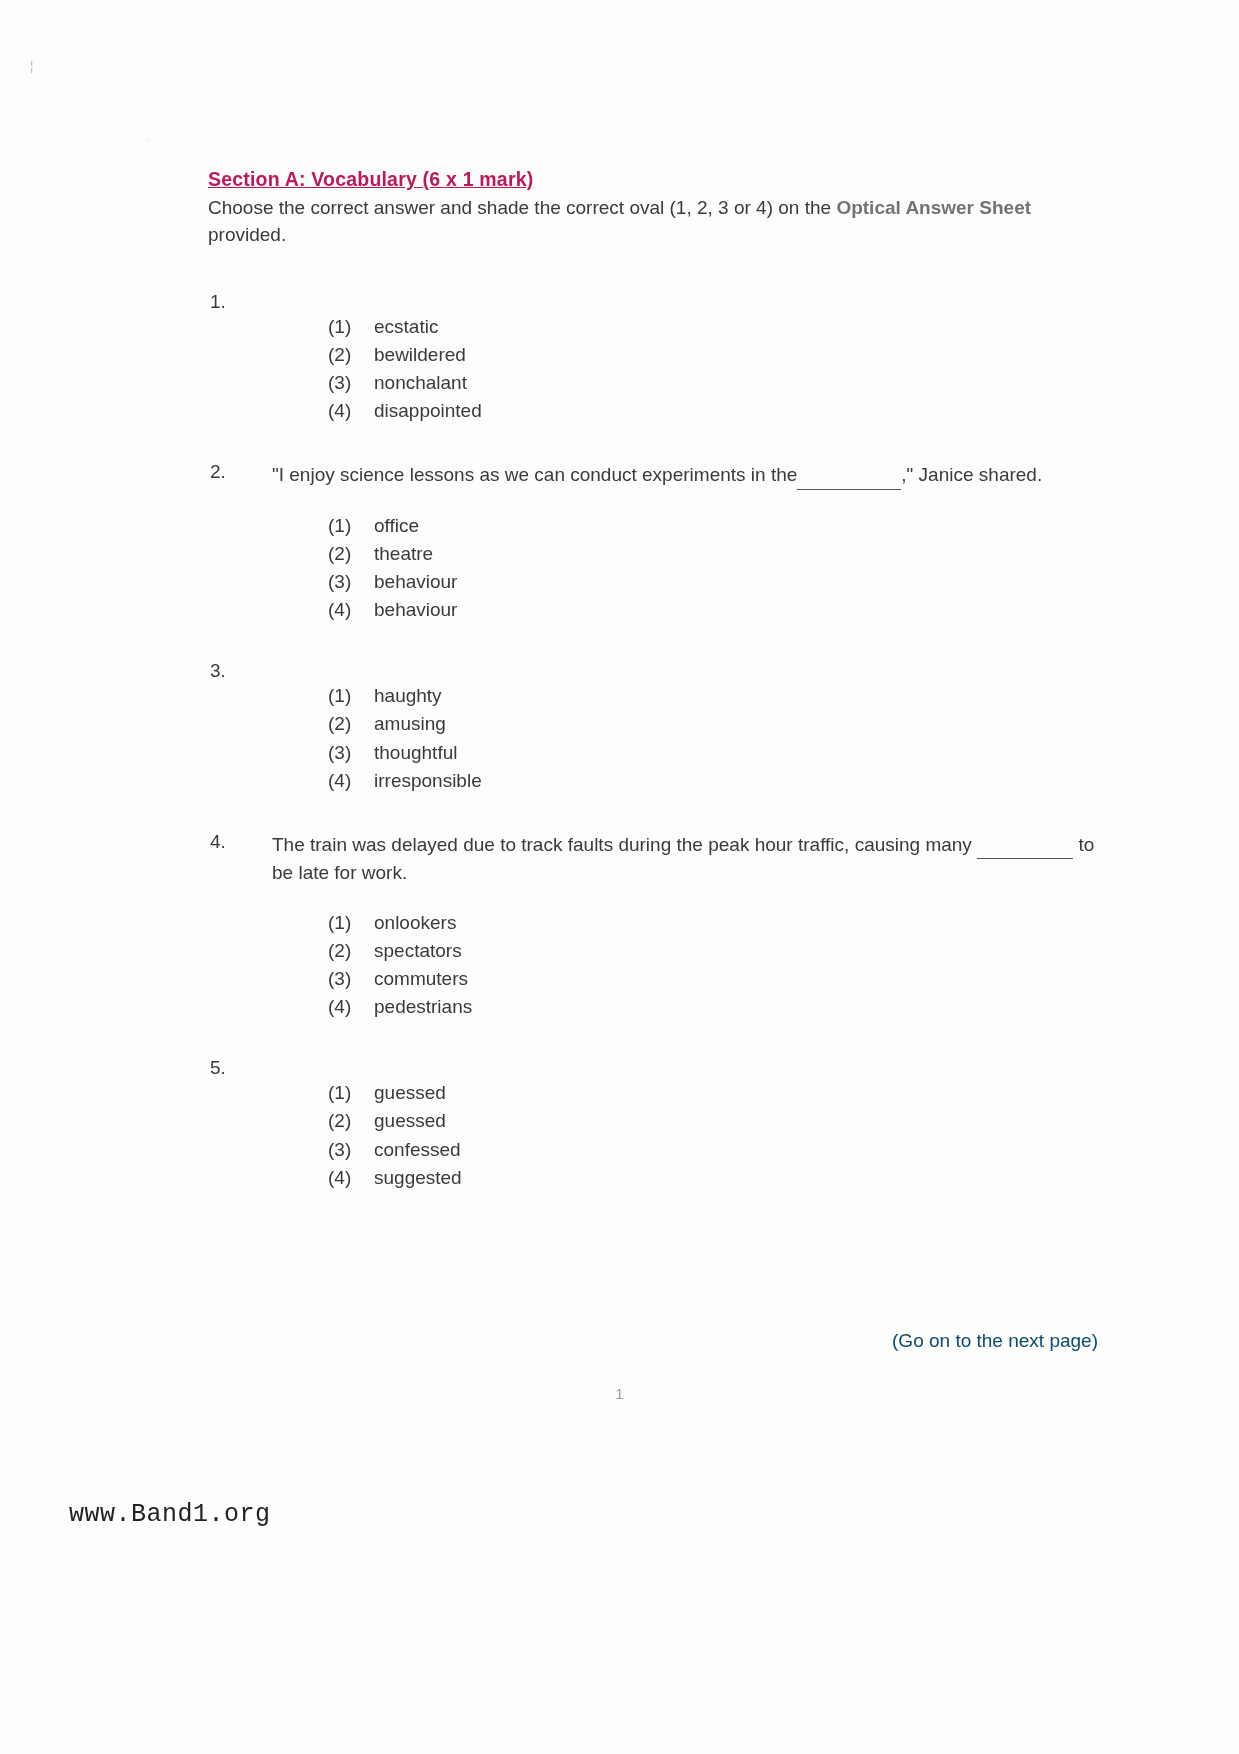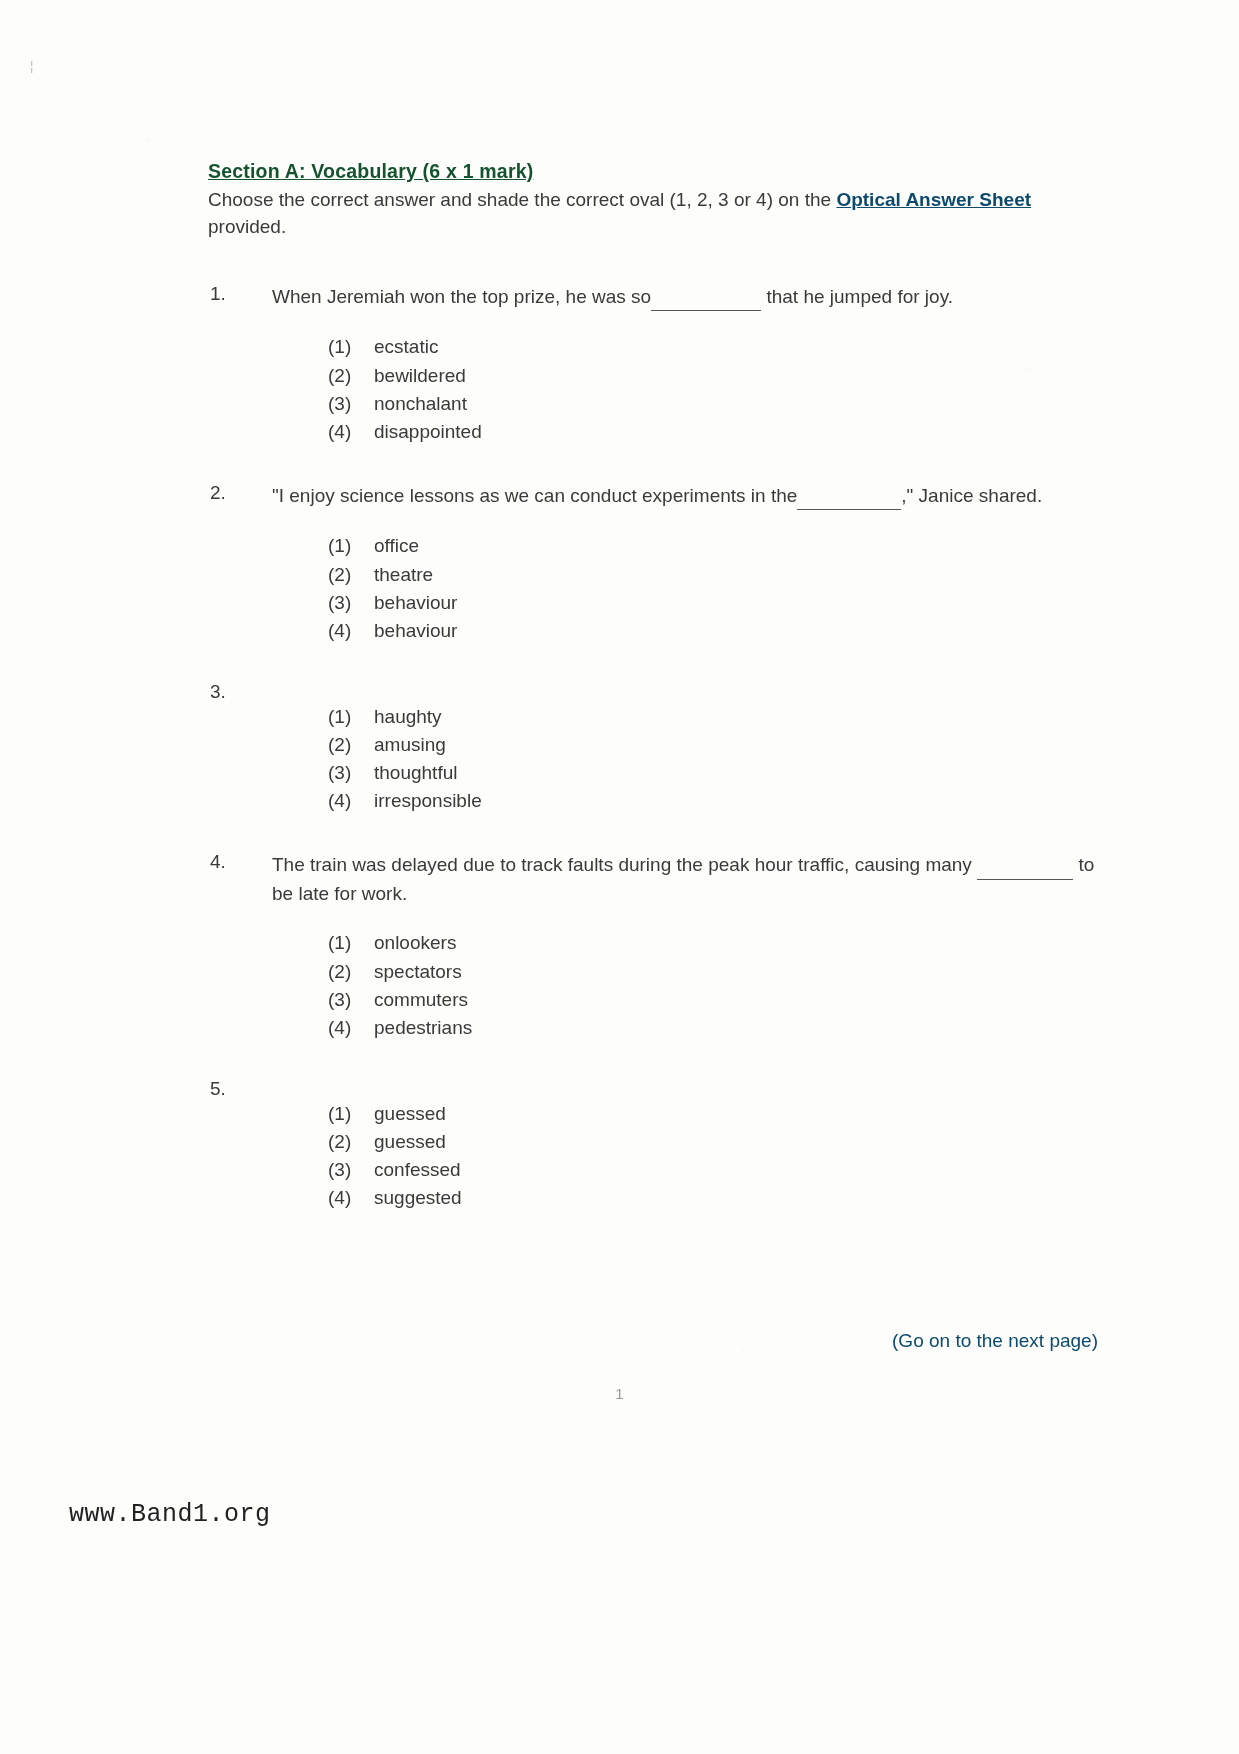"Section A: Vocabulary (6 x" .sec-title { color: #14532d -> #be185d; margin: 0 0 4px 0 -> 8px 0 4px 0 }
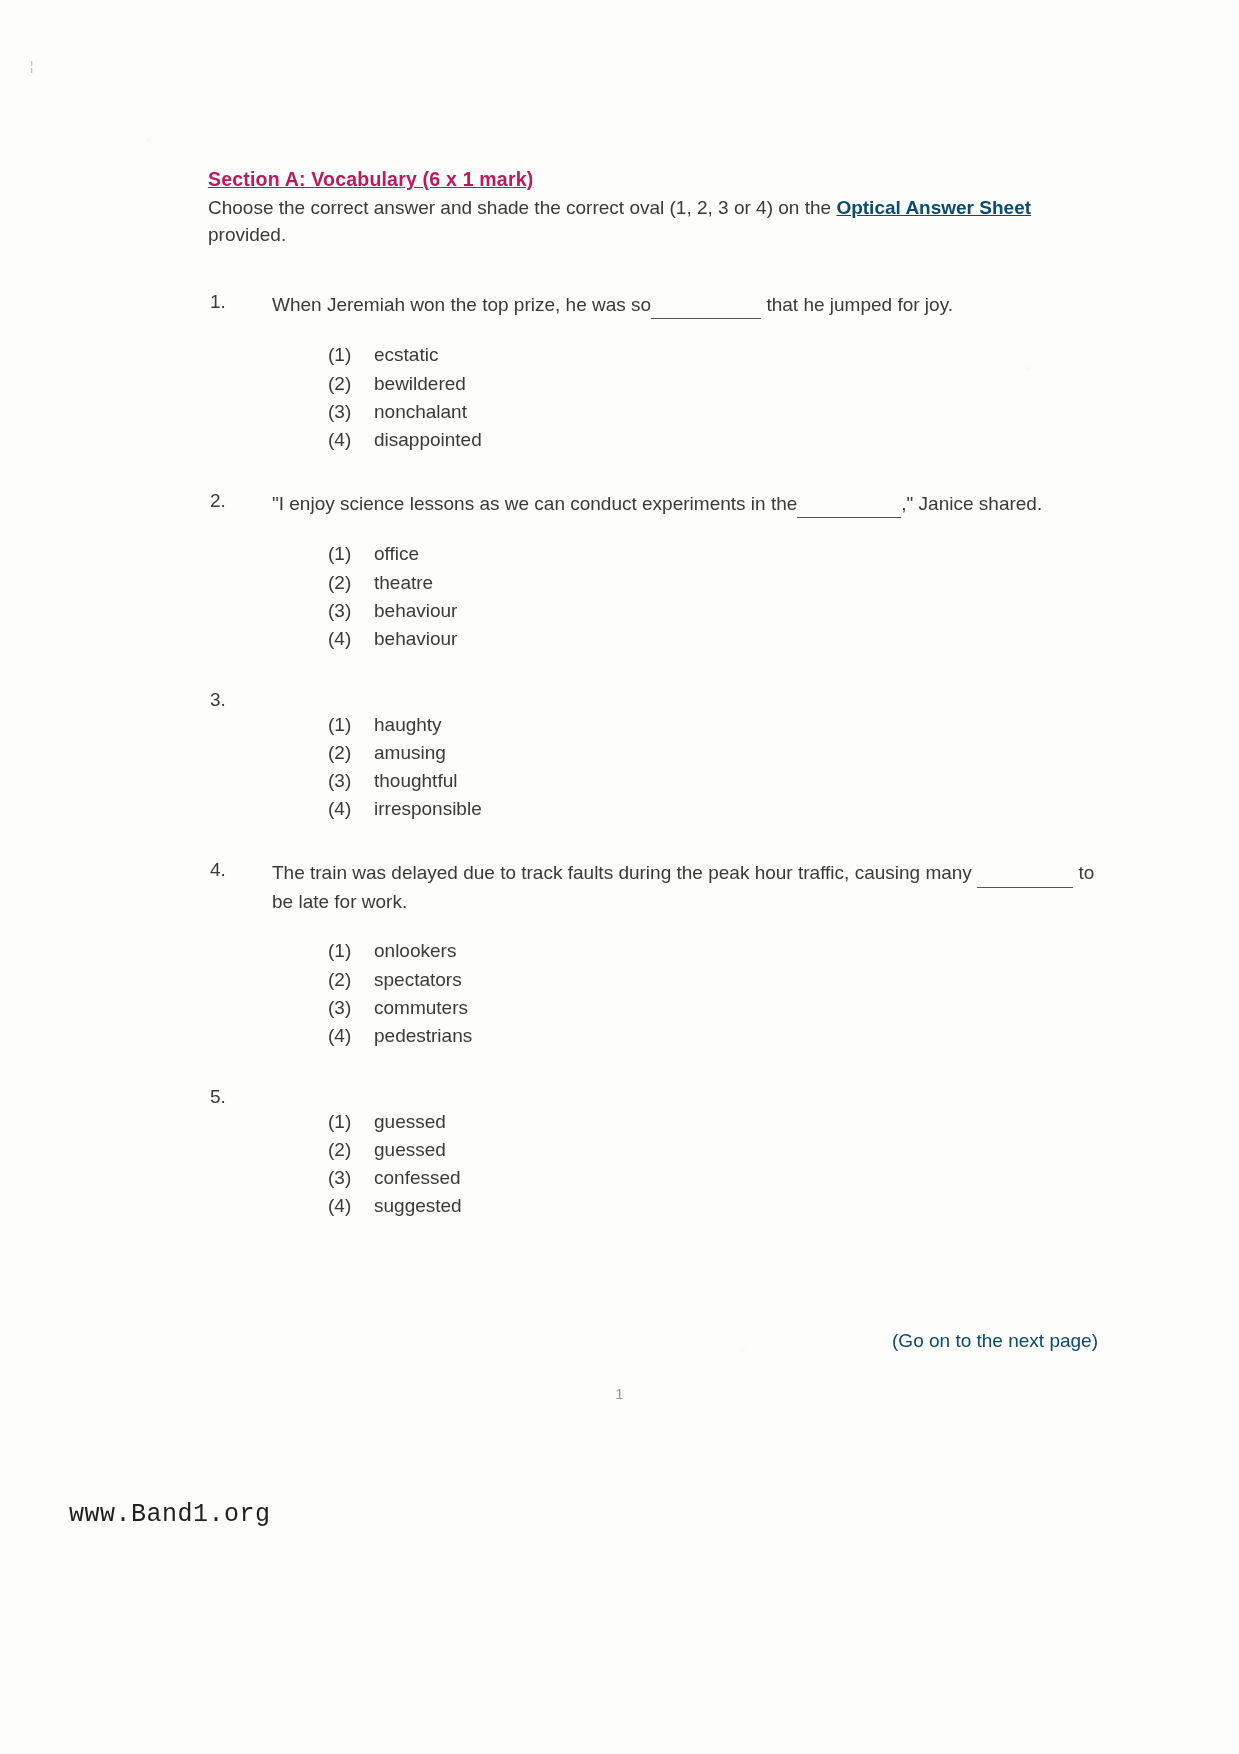"Optical Answer Sheet" .sec-instr b { color: #0c4a6e -> #737373; text-decoration: underline -> none }
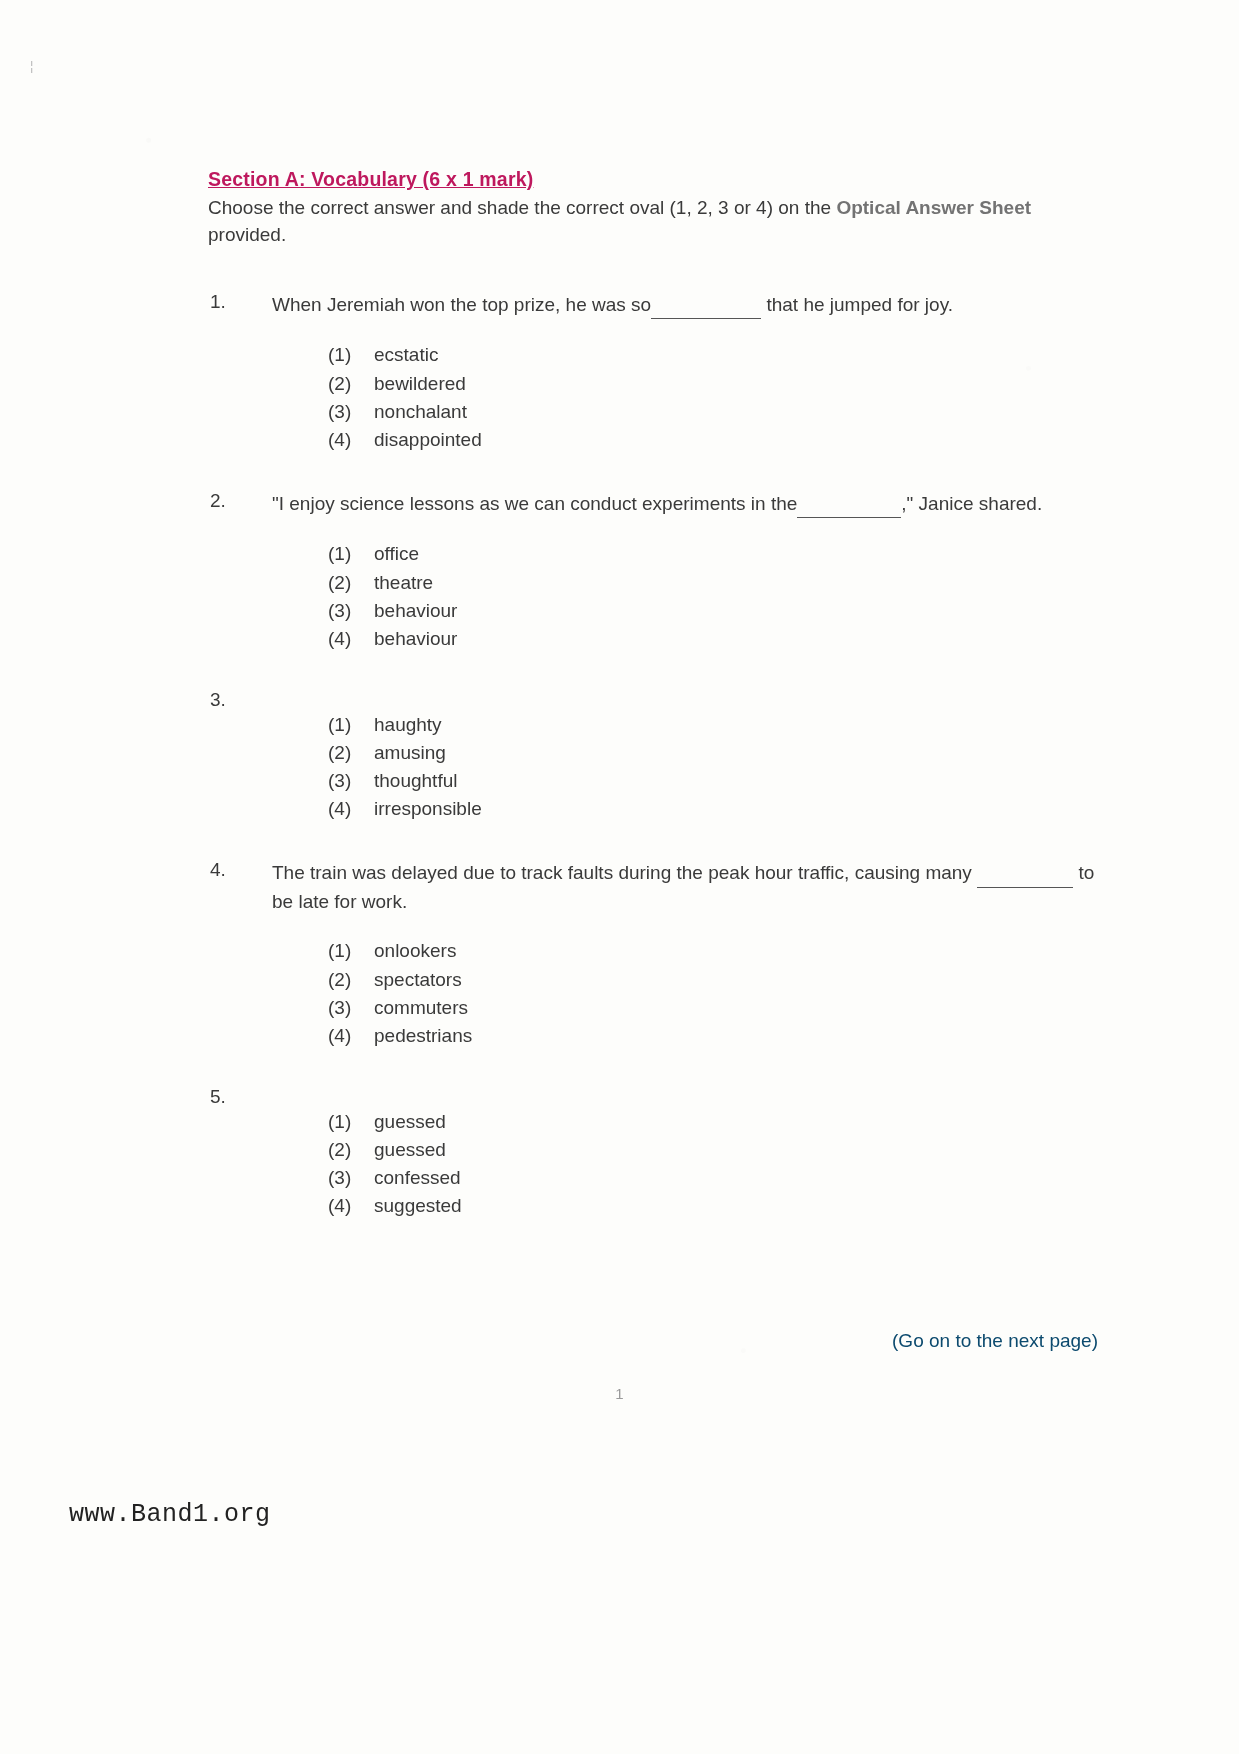"When Jeremiah won the top" div.q-stem { html: <div><span>When Jeremiah won the top prize, he was so</span><span>&nbsp;</span> <span>that he jumped for joy.</span></div> -> none }
